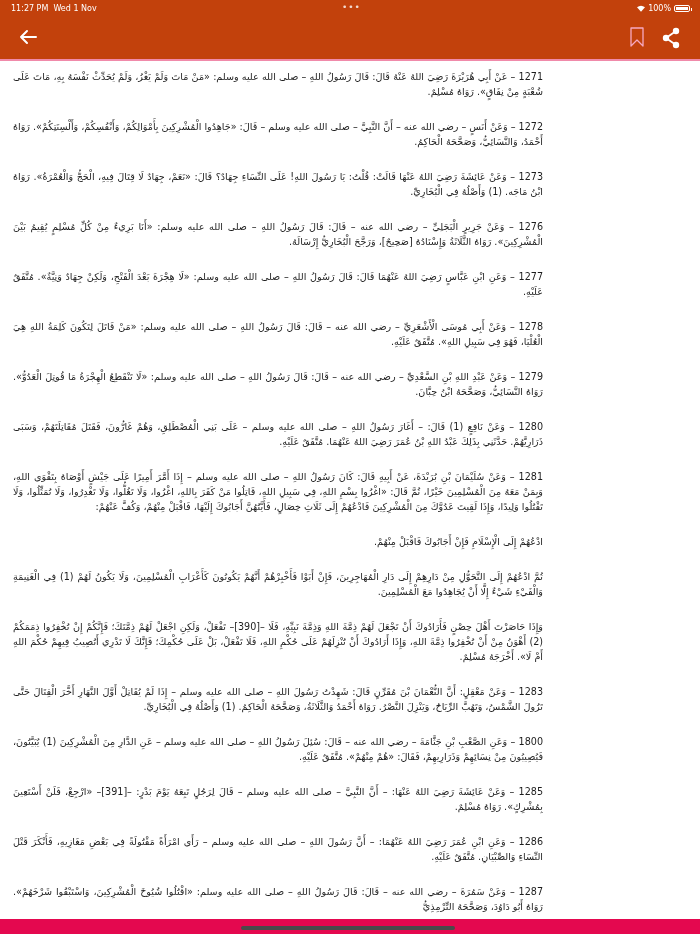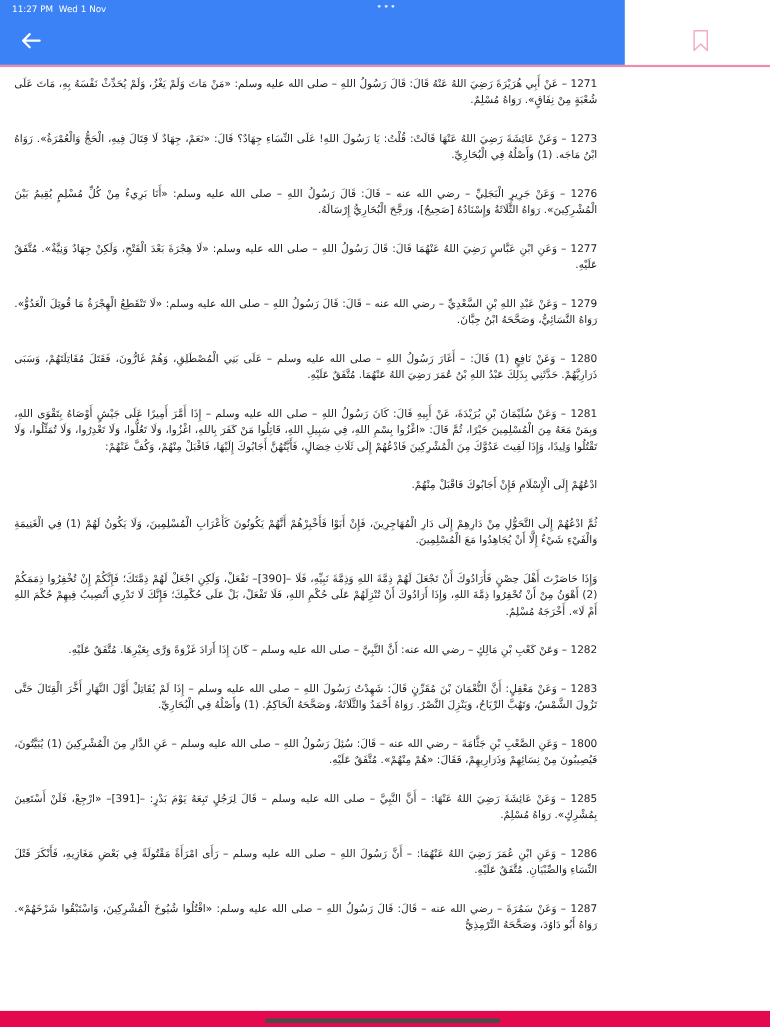"11:27 PM Wed 1 Nov" .appbar { background: #3b82f6 -> #c2410c; width: 568px -> 700px }
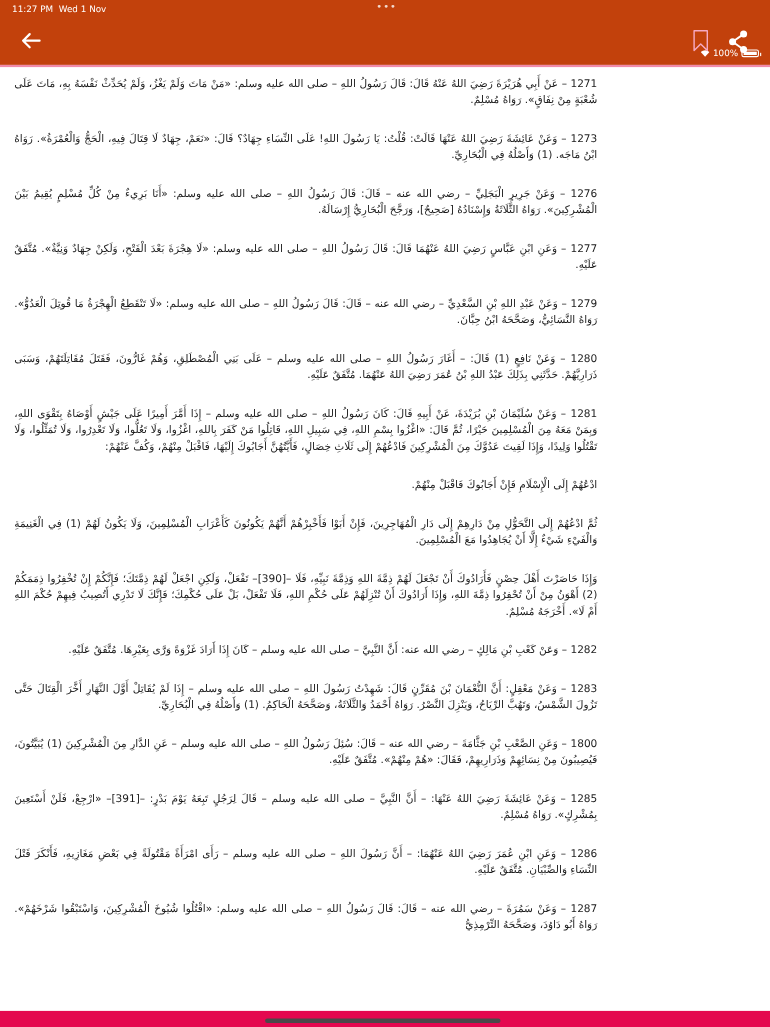"100%" .status-right { margin-top: 40px -> none }
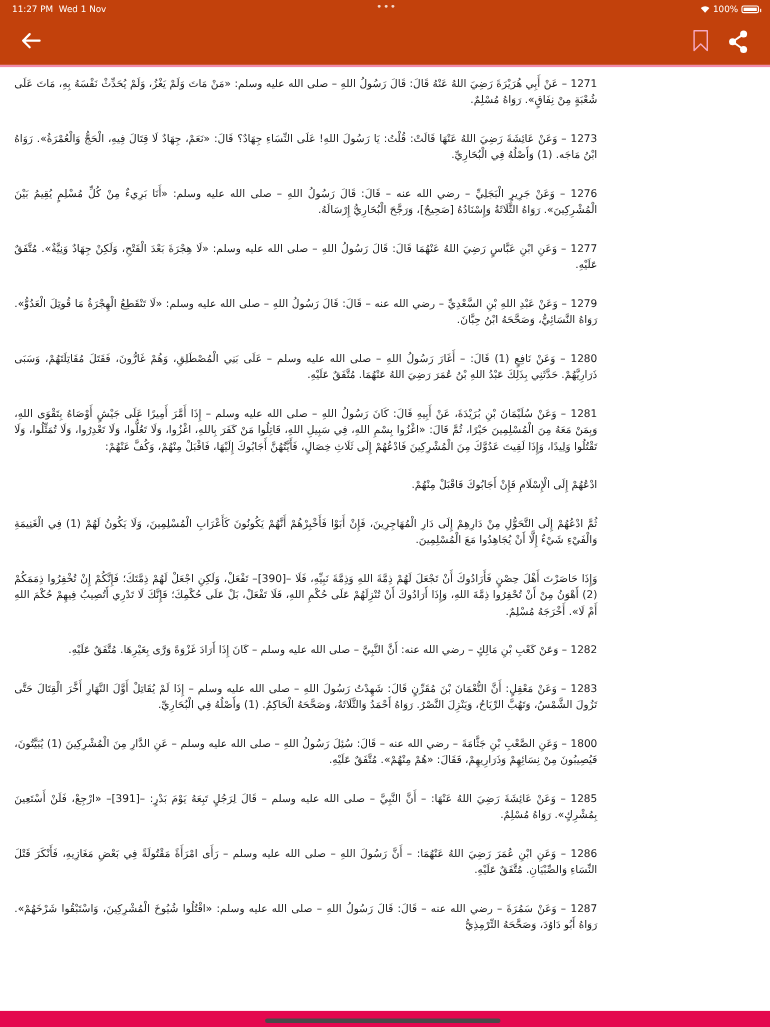"1272 – وَعَنْ أَنَسٍ –" p.hadith { html: none -> <p>1272 – وَعَنْ أَنَسٍ – رضي الله عنه – أَنَّ النَّبِيَّ – صلى الله عليه وسلم – قَالَ: «جَاهِدُوا الْمُشْرِكِينَ بِأَمْوَالِكُمْ، وَأَنْفُسِكُمْ، وَأَلْسِنَتِكُمْ». رَوَاهُ أَحْمَدُ، وَالنَّسَائِيُّ، وَصَحَّحَهُ الْحَاكِمُ.</p> }
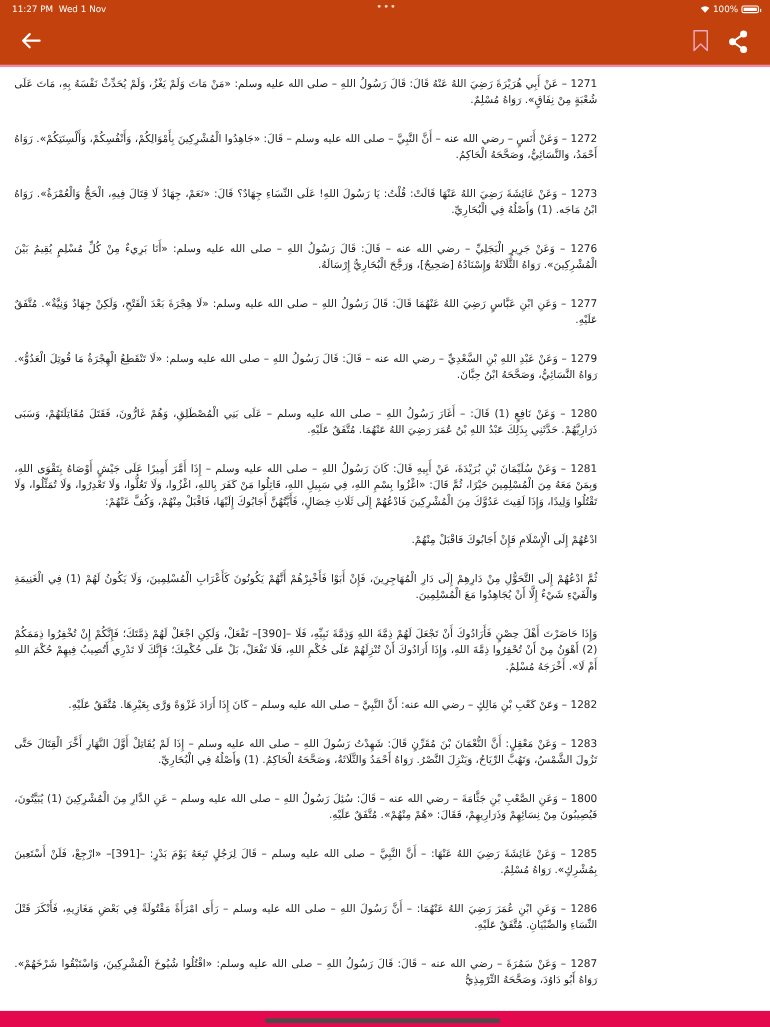"1278 – وَعَنْ أَبِي مُوسَى" p.hadith { html: none -> <p>1278 – وَعَنْ أَبِي مُوسَى الْأَشْعَرِيِّ – رضي الله عنه – قَالَ: قَالَ رَسُولُ اللهِ – صلى الله عليه وسلم: «مَنْ قَاتَلَ لِتَكُونَ كَلِمَةُ اللهِ هِيَ الْعُلْيَا، فَهُوَ فِي سَبِيلِ اللهِ». مُتَّفَقٌ عَلَيْهِ.</p> }
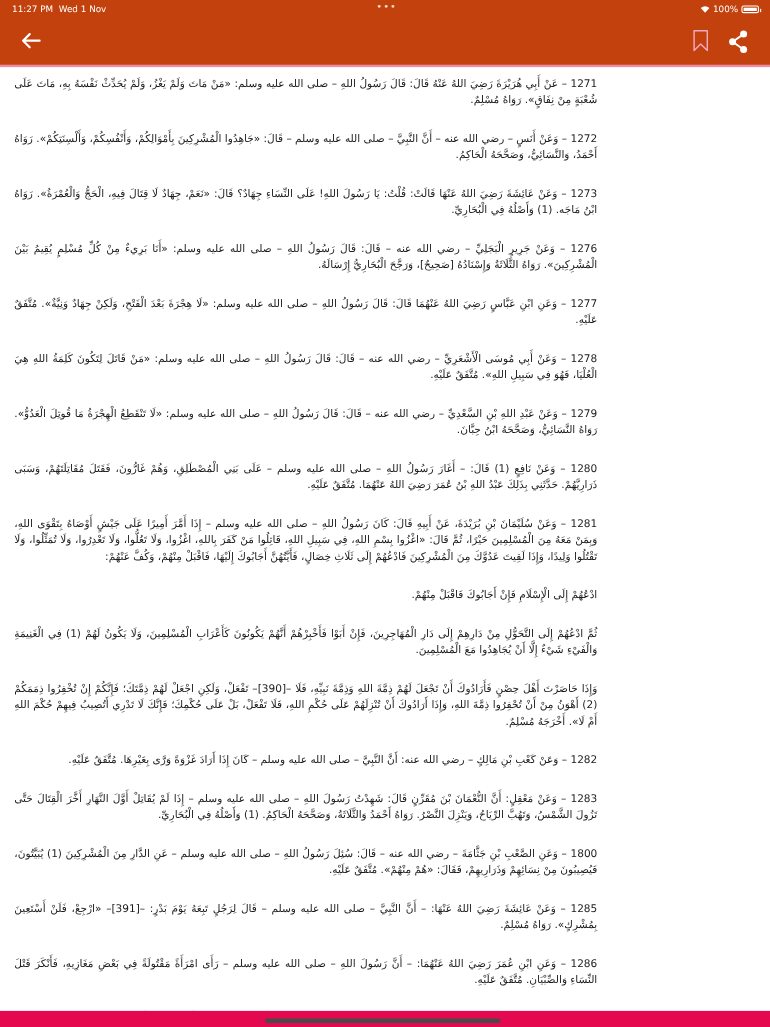"1282 – وَعَنْ كَعْبِ بْنِ" p.hadith { html: <p>1282 – وَعَنْ كَعْبِ بْنِ مَالِكٍ – رضي الله عنه: أَنَّ النَّبِيَّ – صلى الله عليه وسلم – كَانَ إِذَا أَرَادَ غَزْوَةً وَرَّى بِغَيْرِهَا. مُتَّفَقٌ عَلَيْهِ.</p> -> none }
